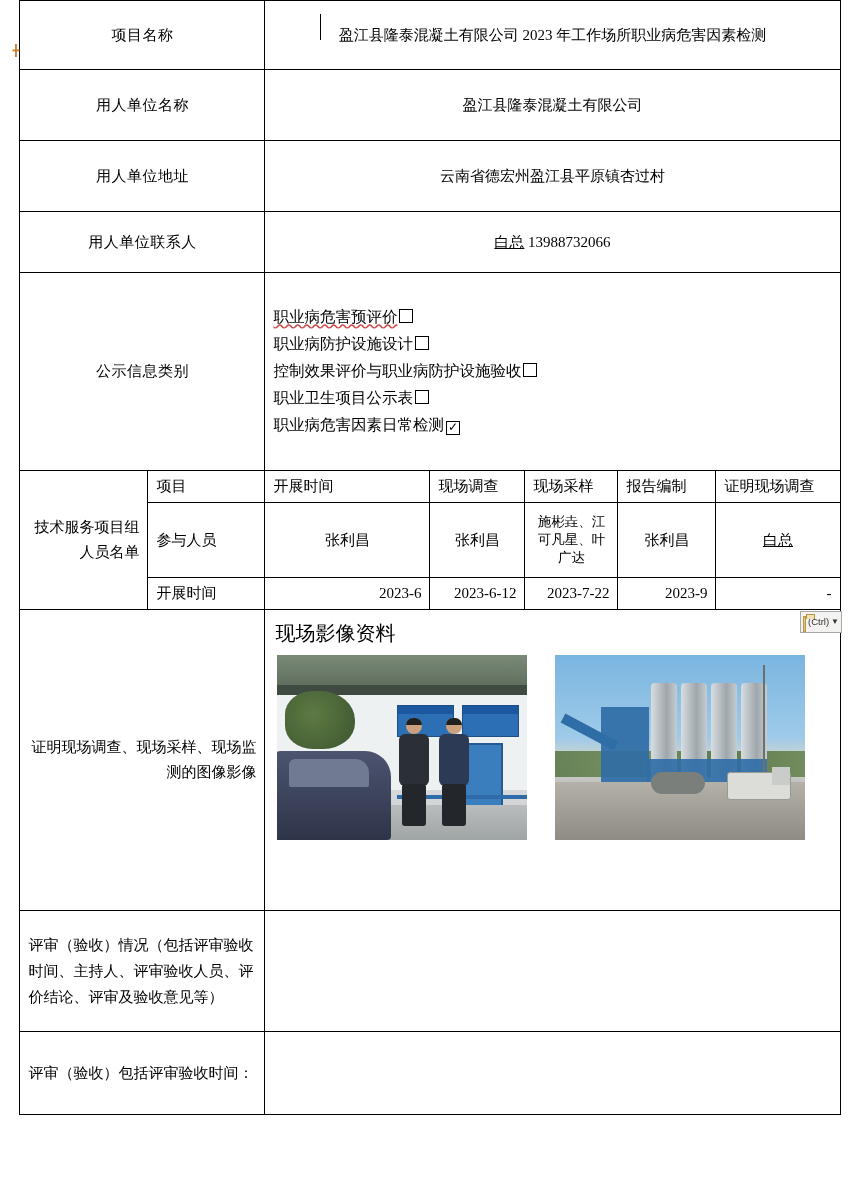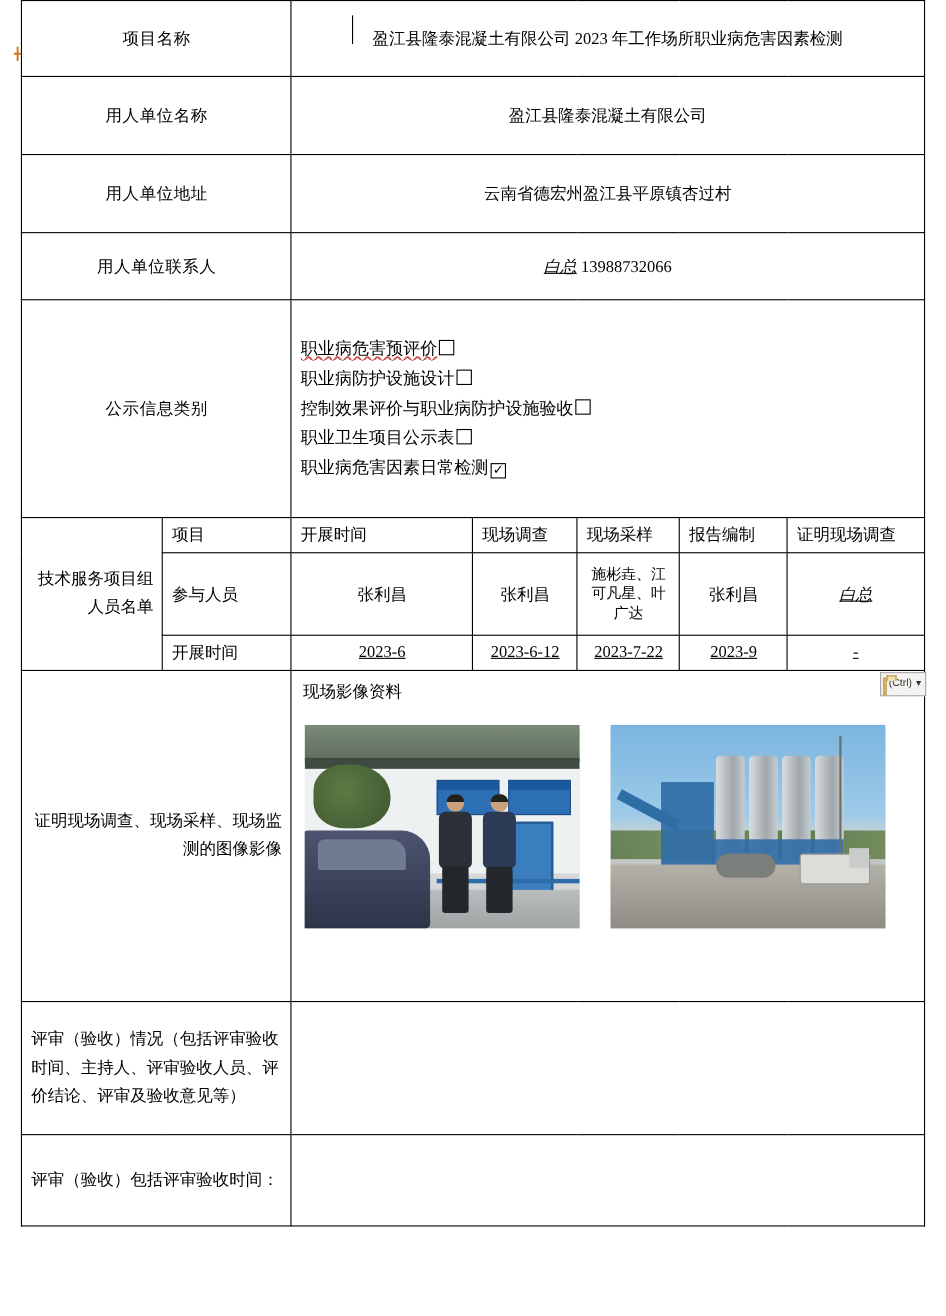"白总" .underline-txt { font-style: italic -> none }
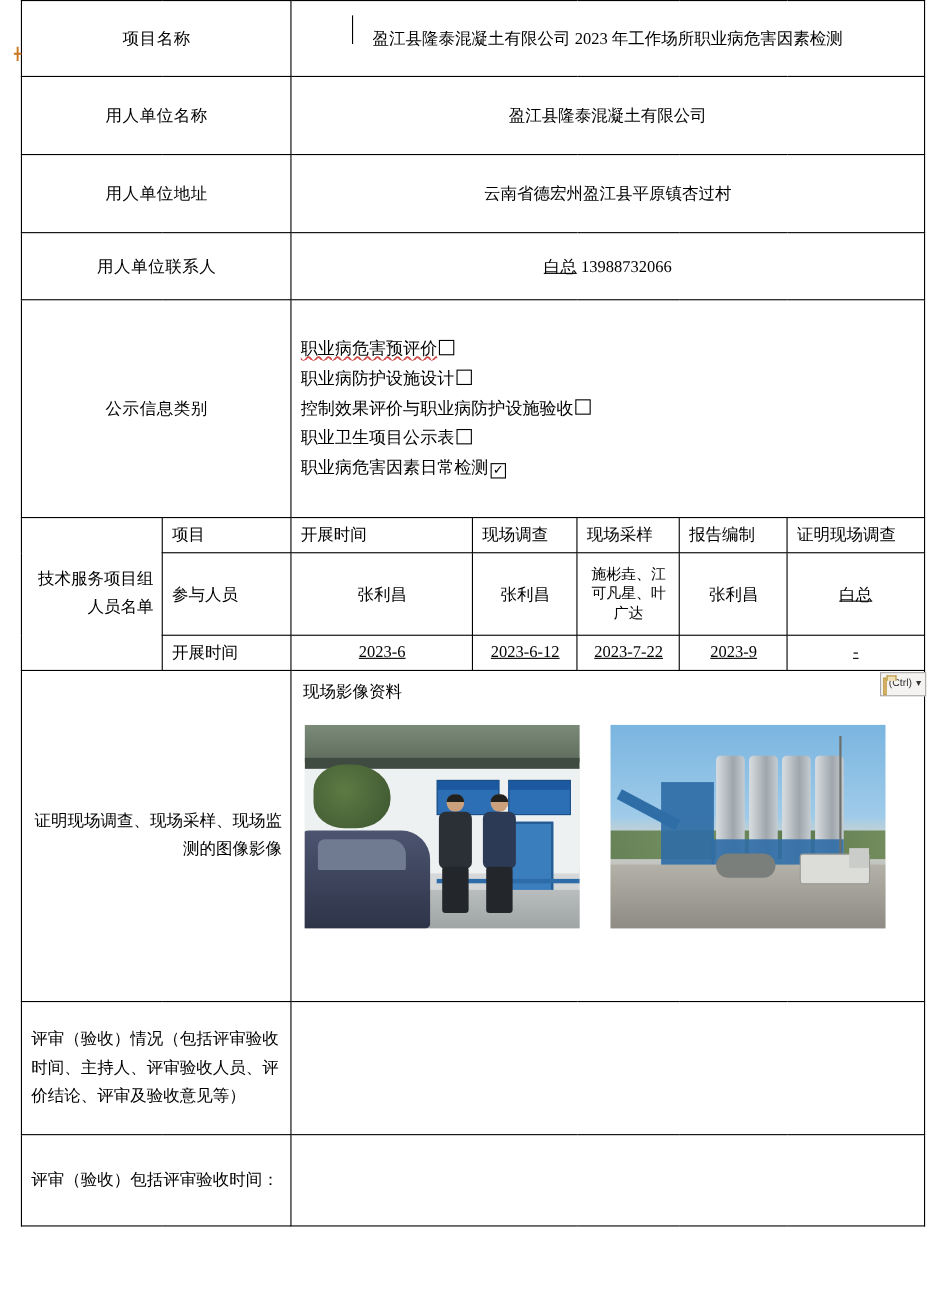"2023-6" .tiny { text-align: center -> right; text-decoration: underline -> none }
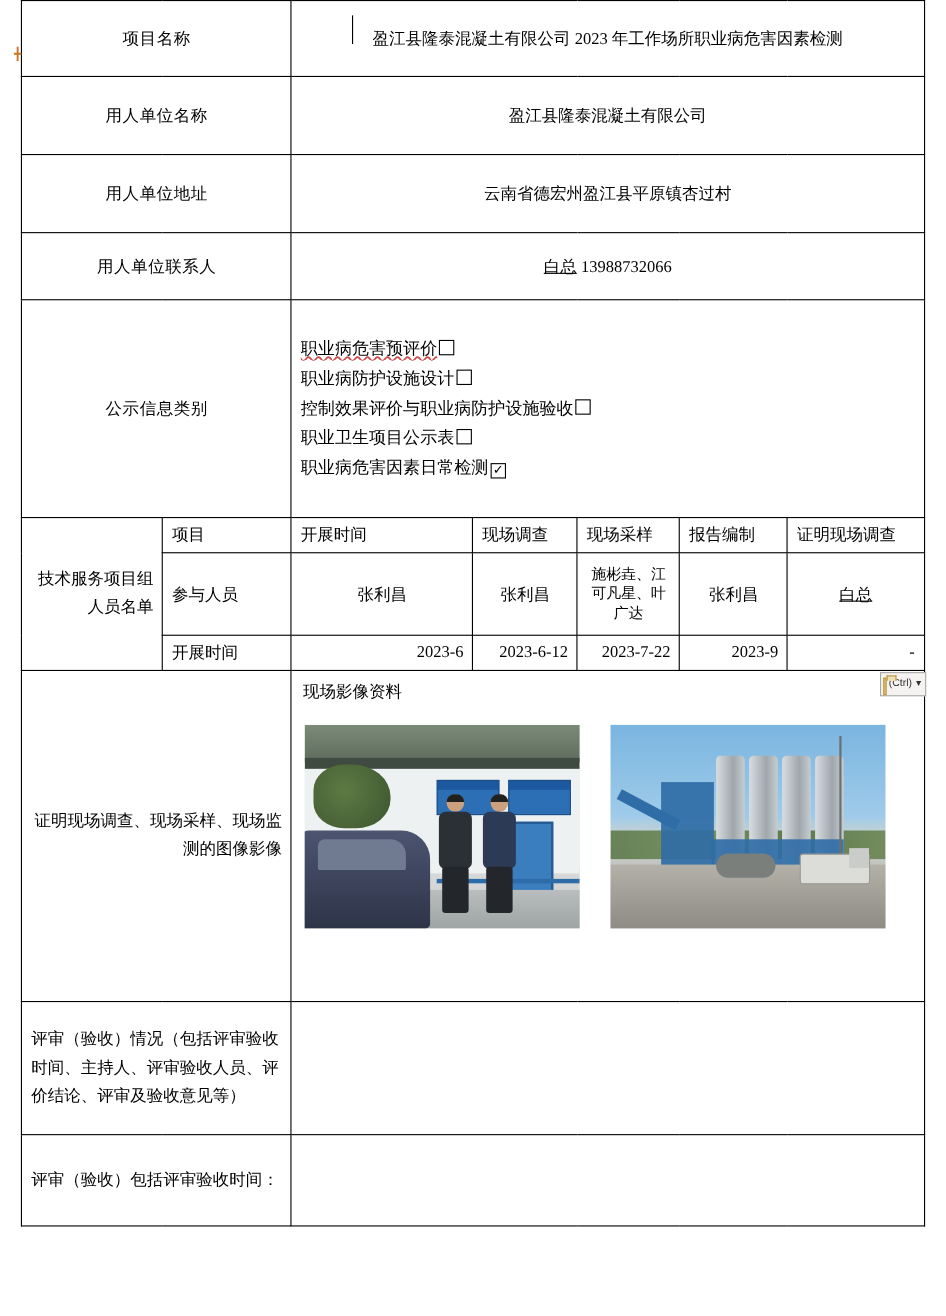"现场影像资料" .media-label { font-size: 15px -> 20px; padding: 4px 0 20px 2px -> 4px 0 8px 2px }
